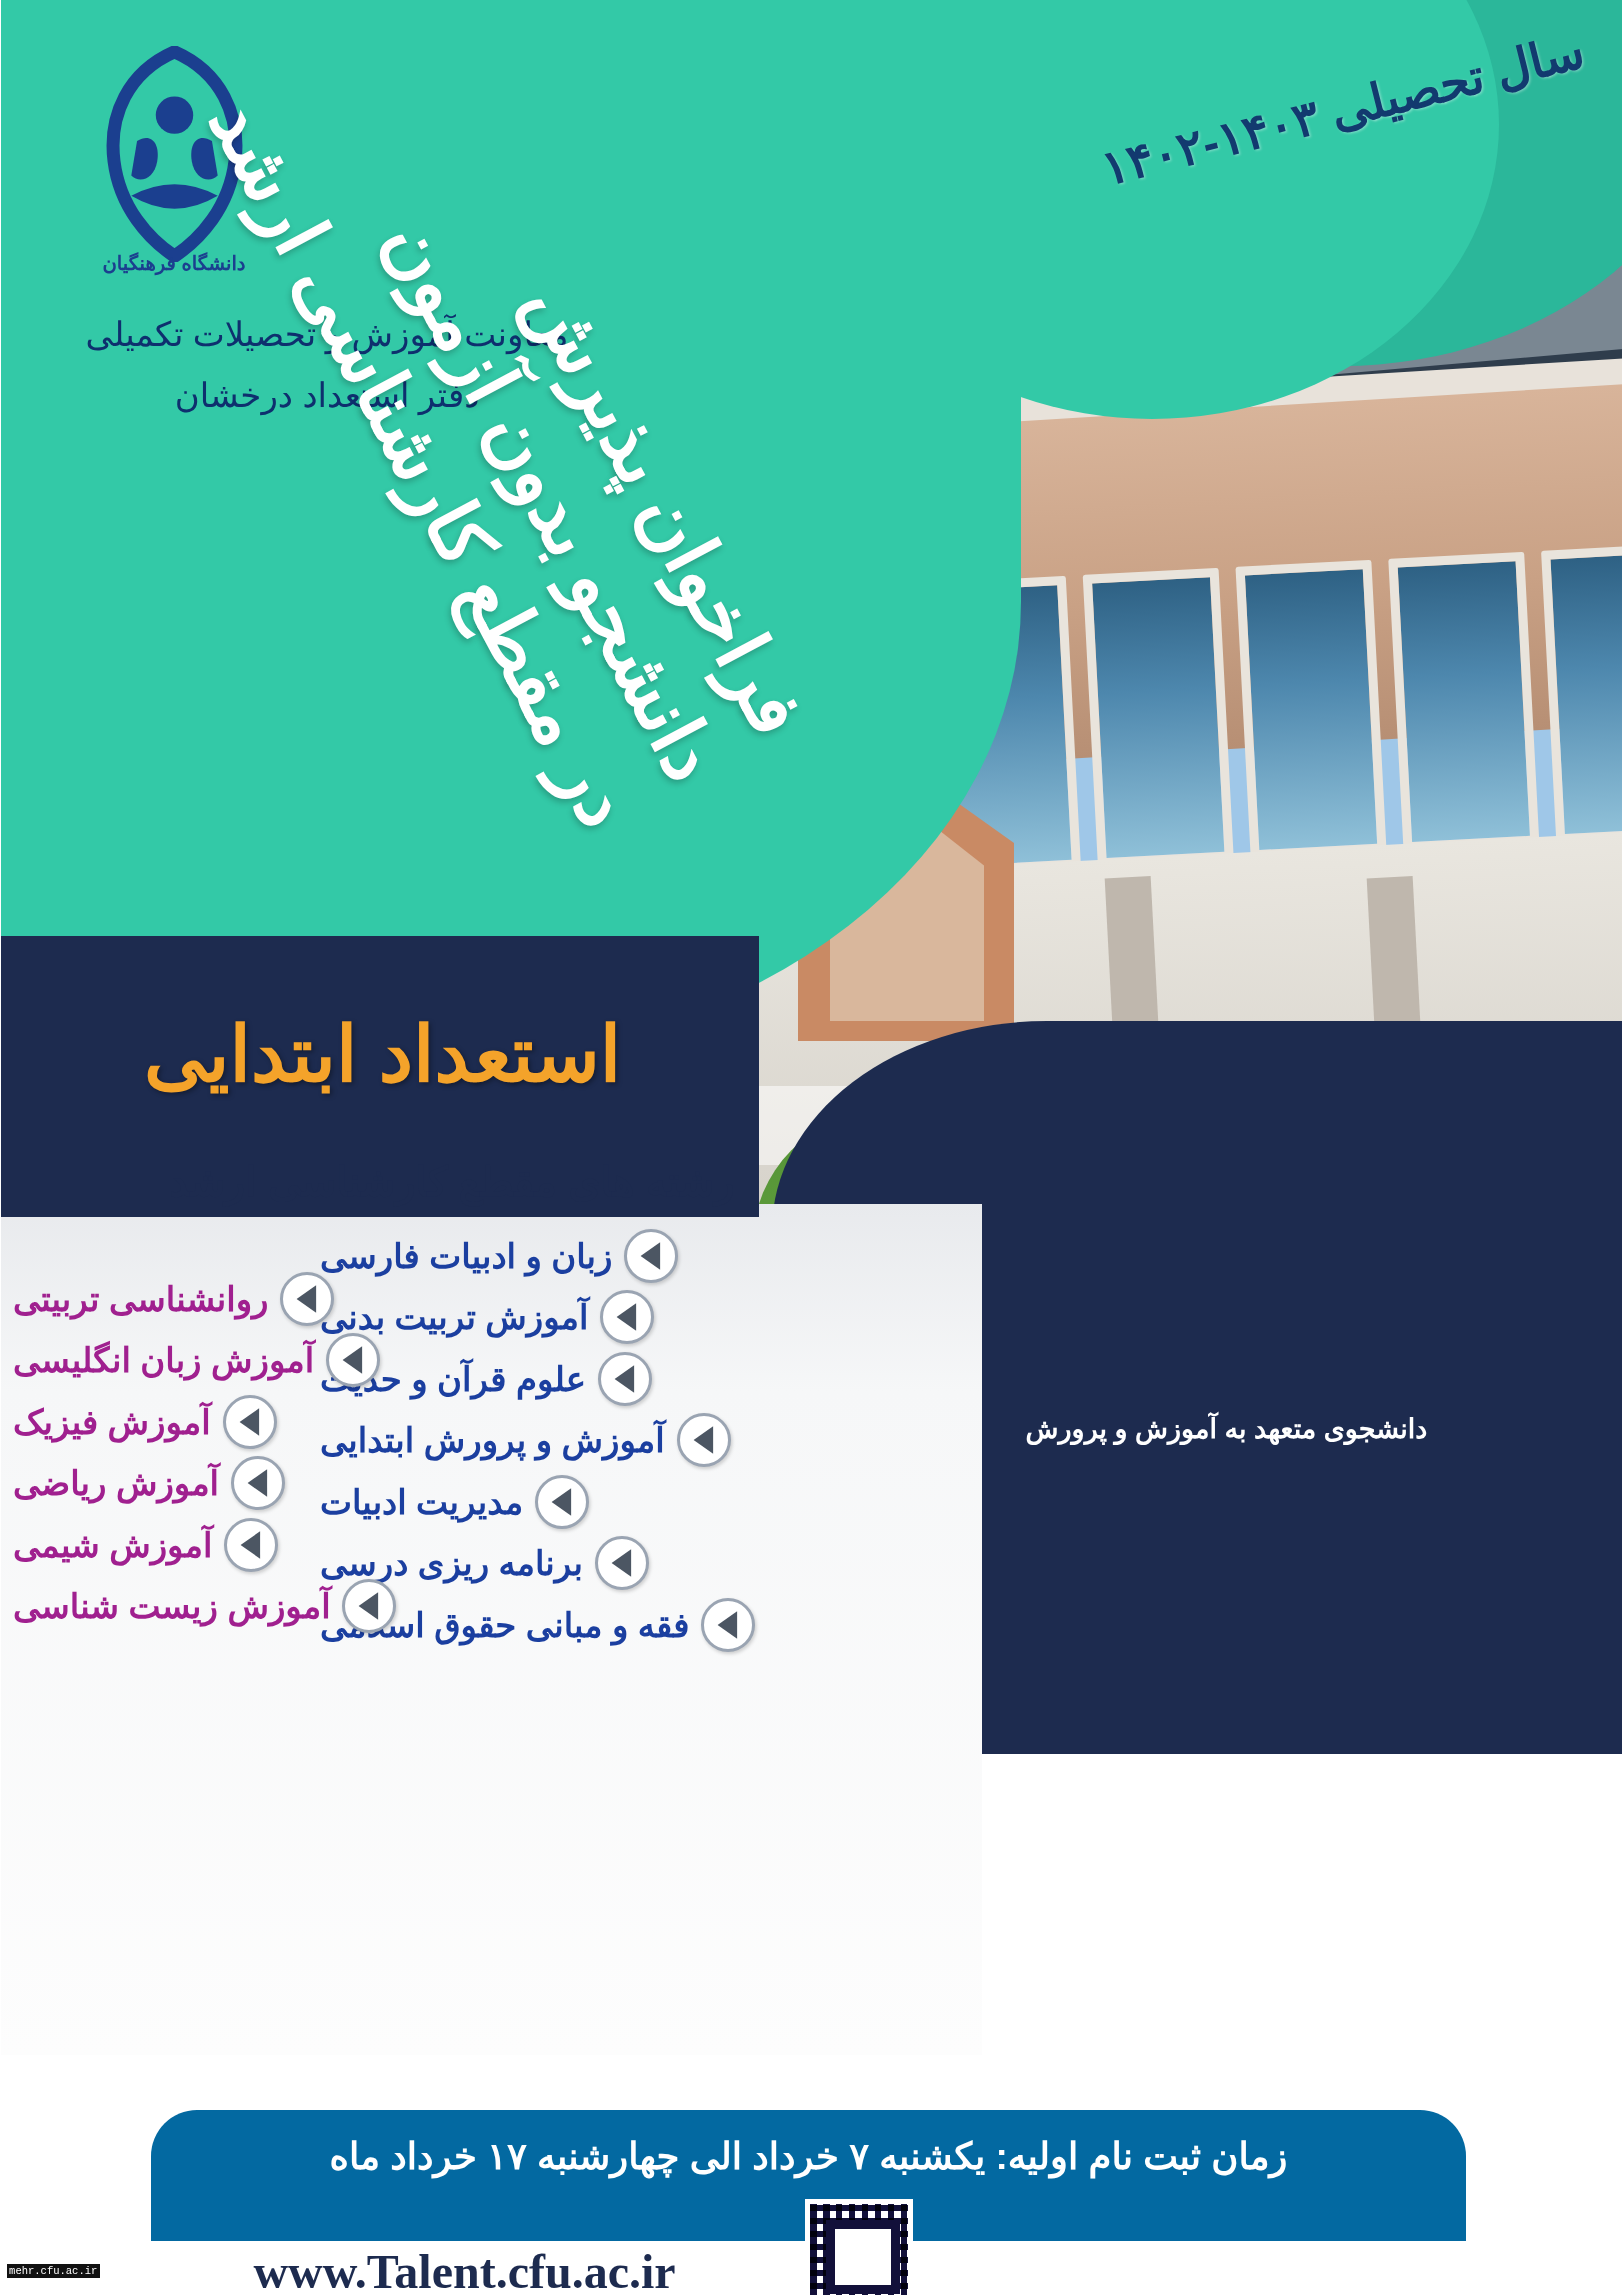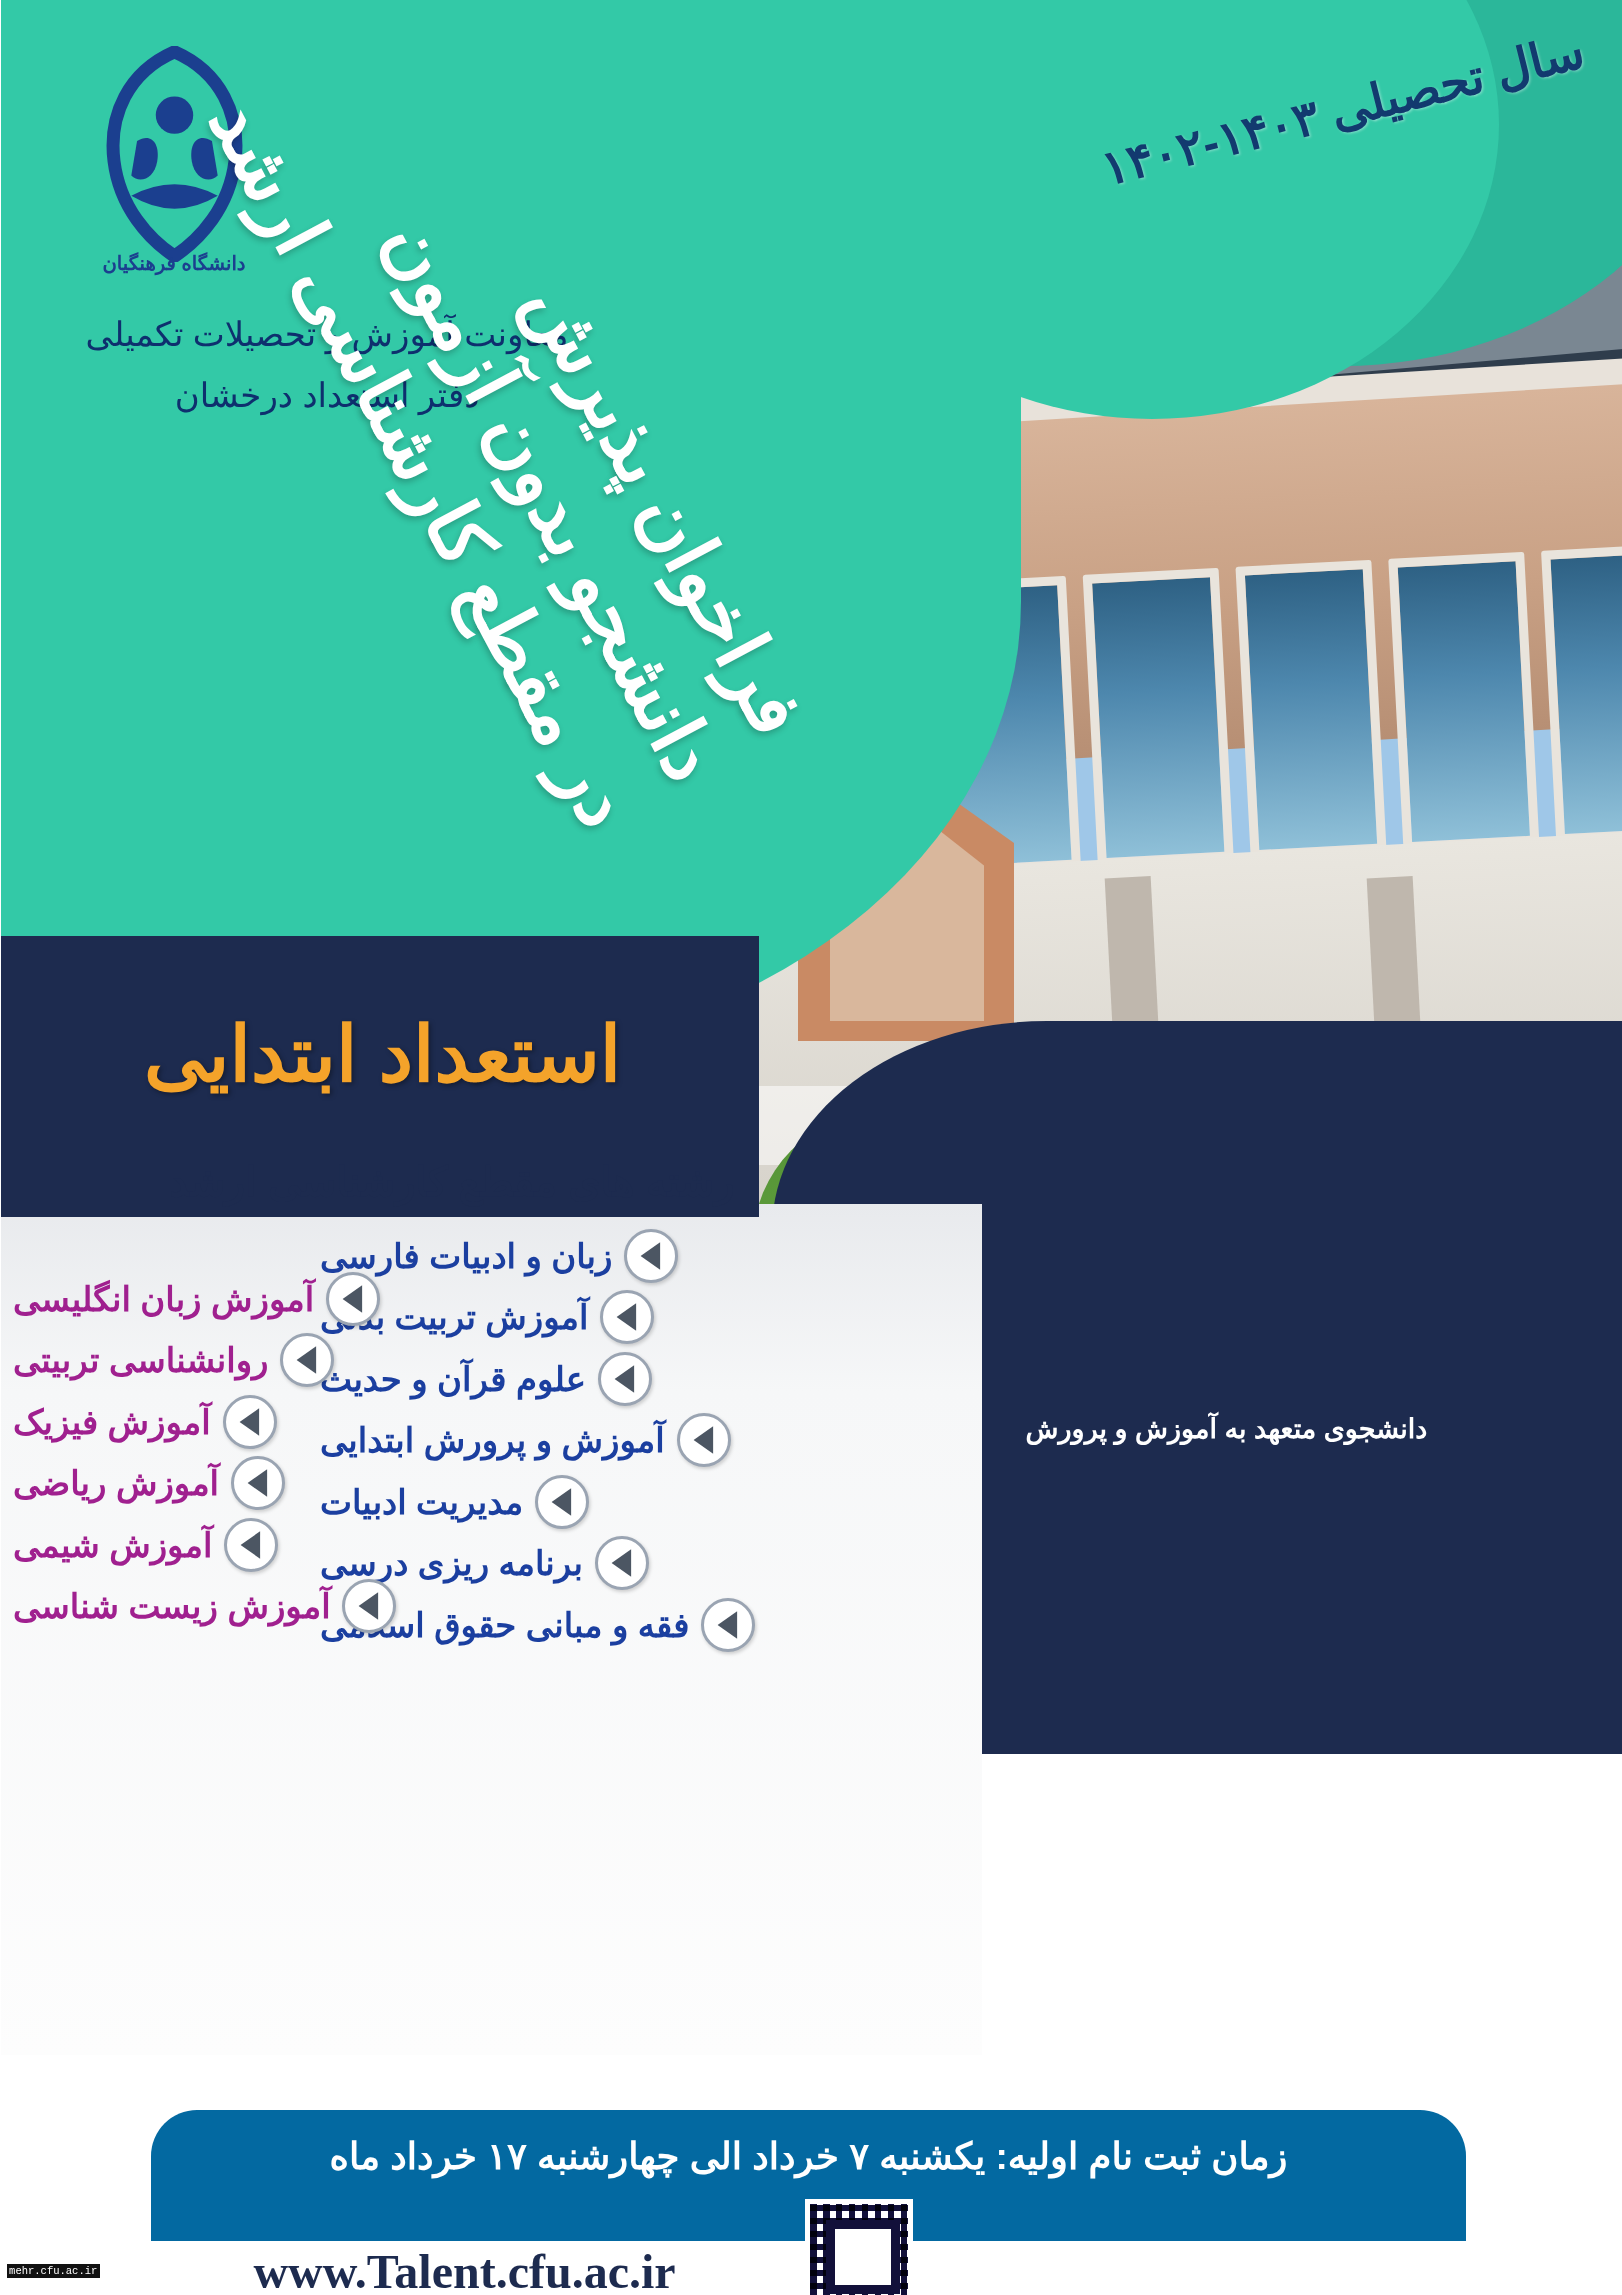"آموزش زبان انگلیسی" div.field-item { order: before "روانشناسی تربیتی" -> after "روانشناسی تربیتی" }
